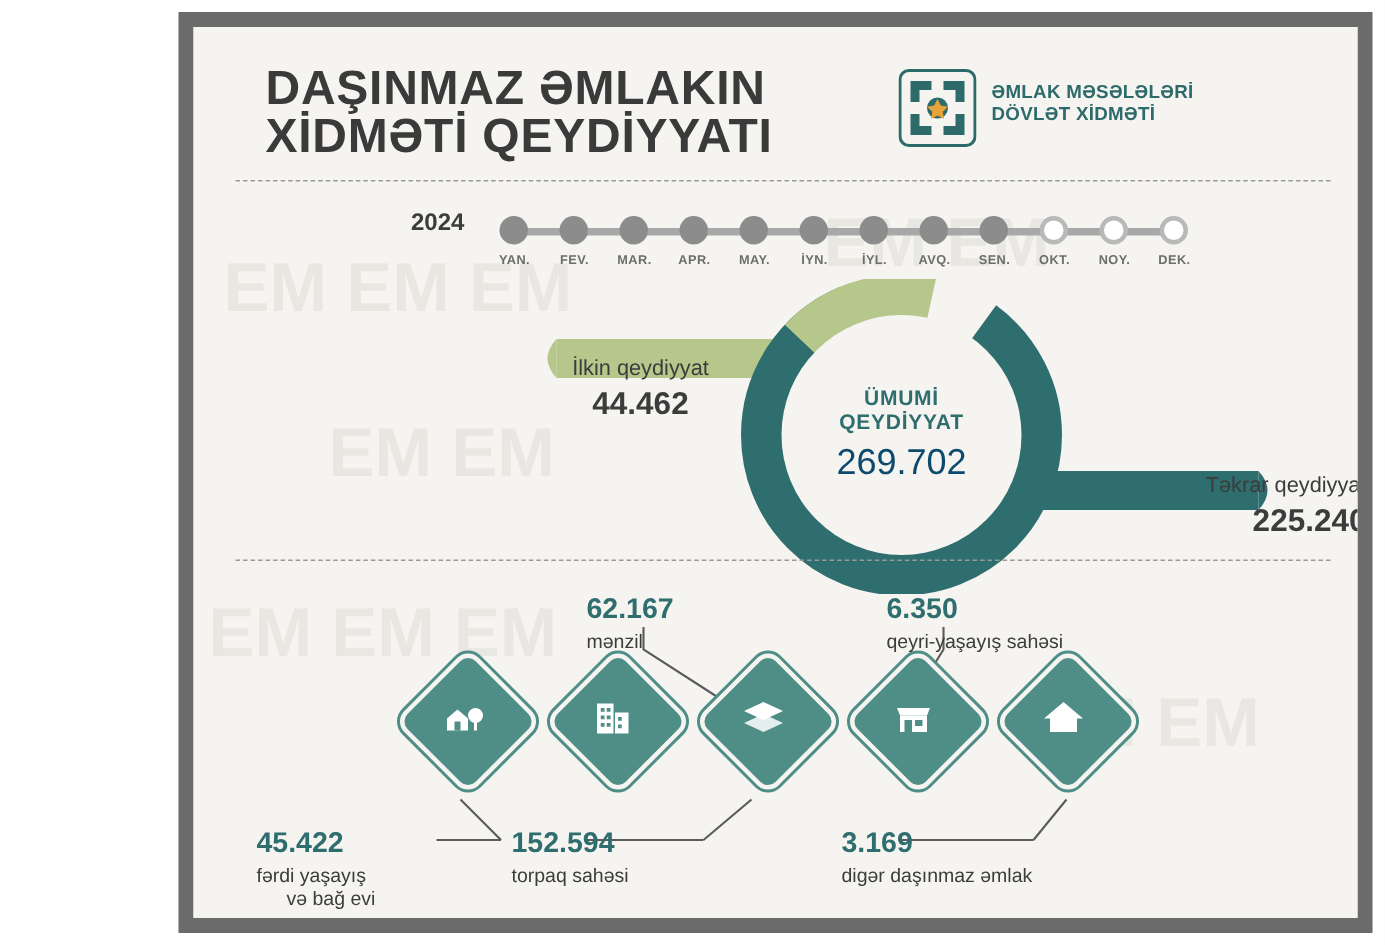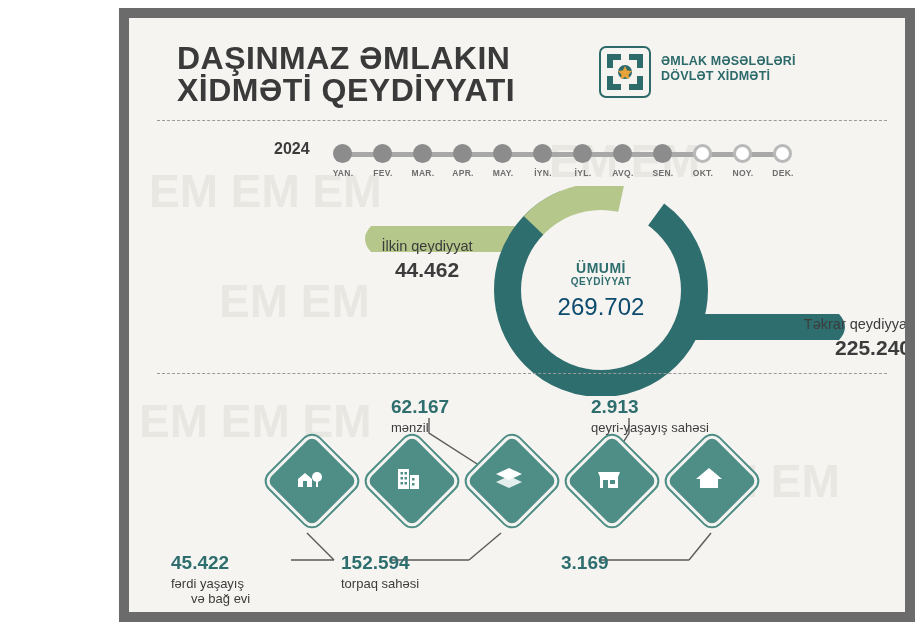"QEYDİYYAT" .dc-l2 { font-size: 10px -> 14px }
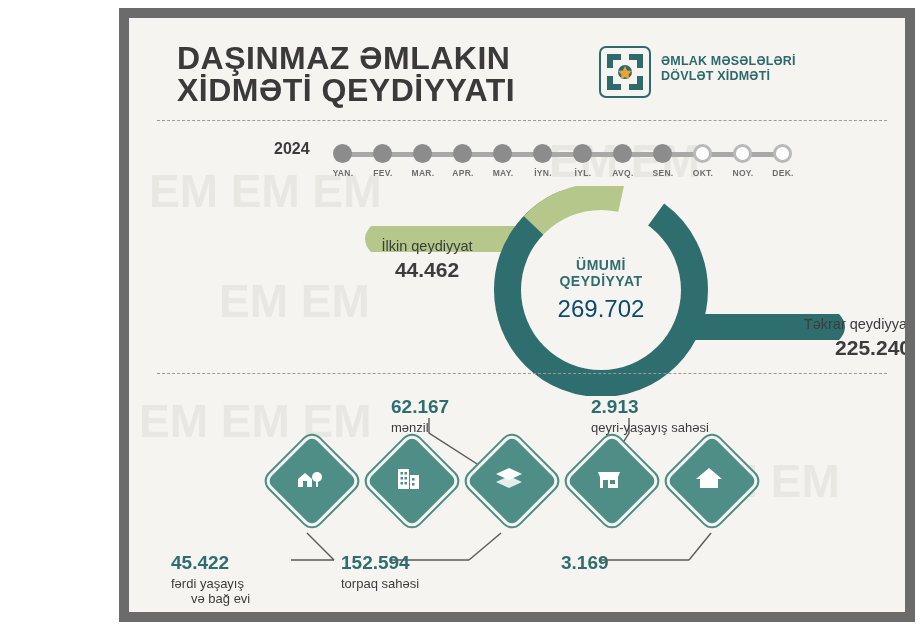"2.913" div.num { text: 2.913 -> 6.350 }
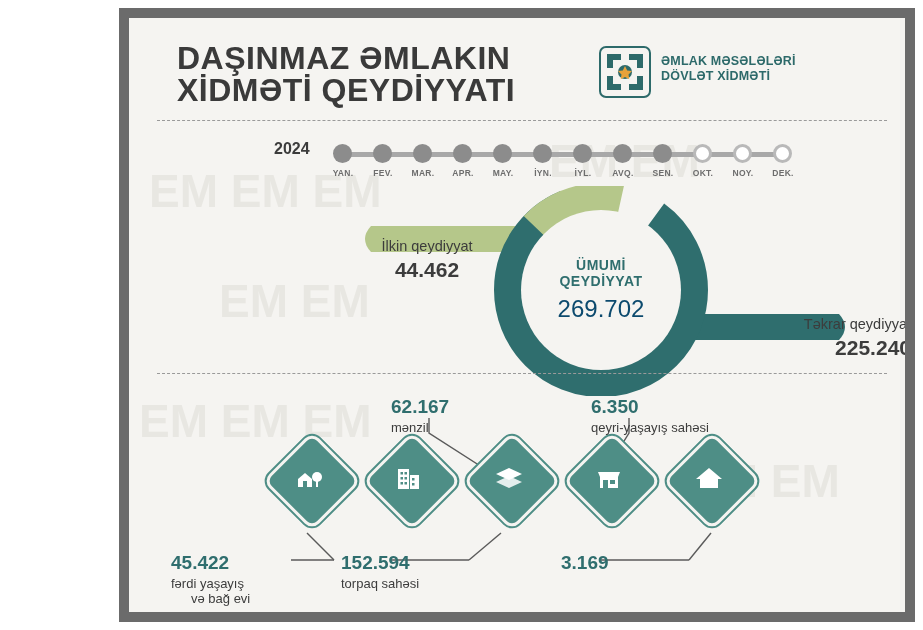"digər daşınmaz əmlak" div.txt { html: none -> <div>digər daşınmaz əmlak</div> }
